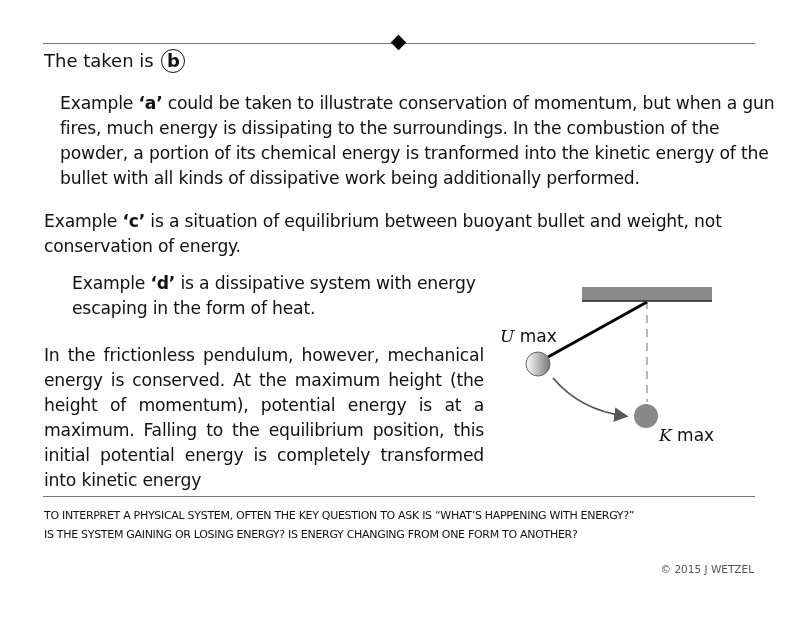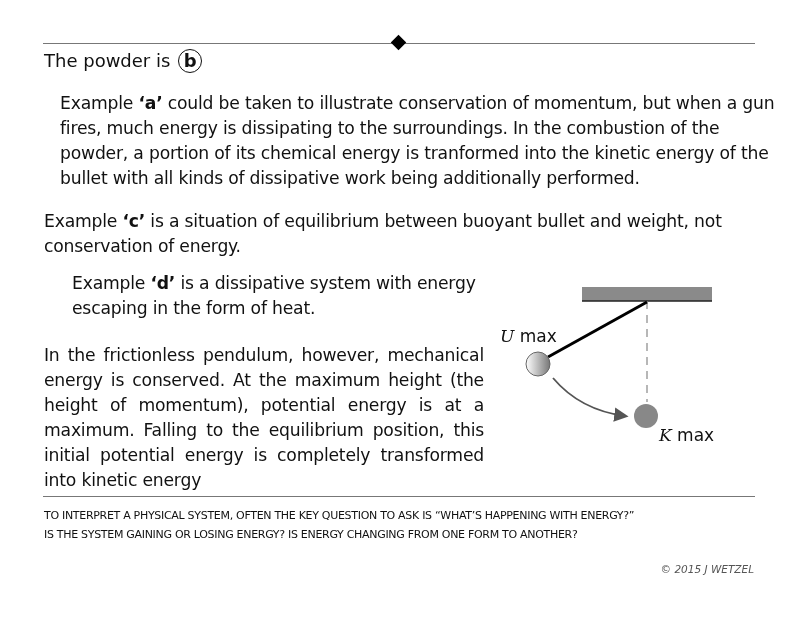"The powder is" span { text: powder -> taken }
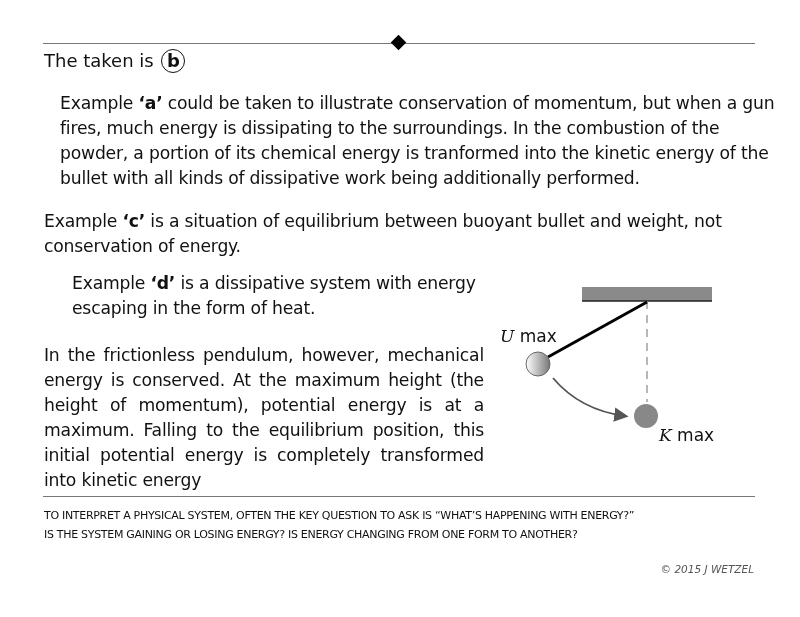"© 2015 J WETZEL" .copy { font-style: italic -> none }
